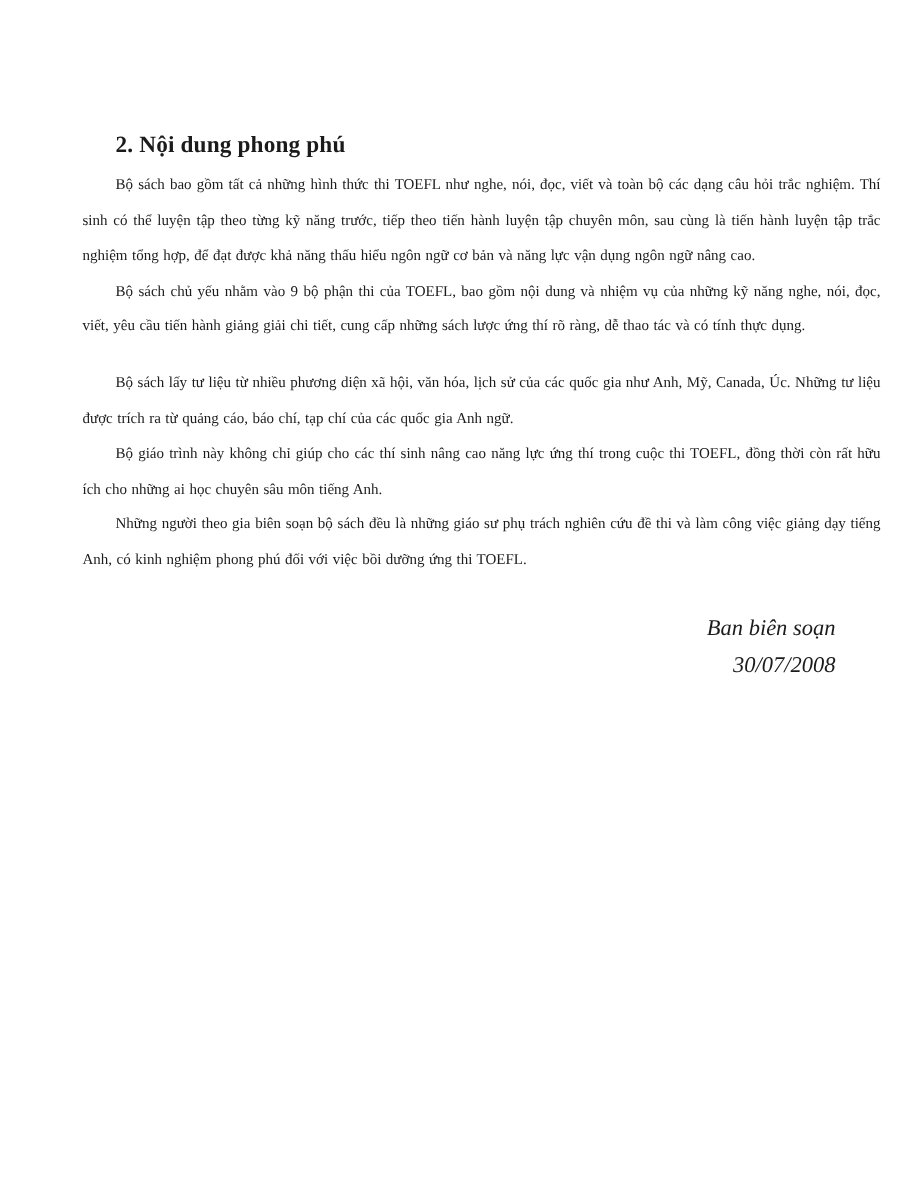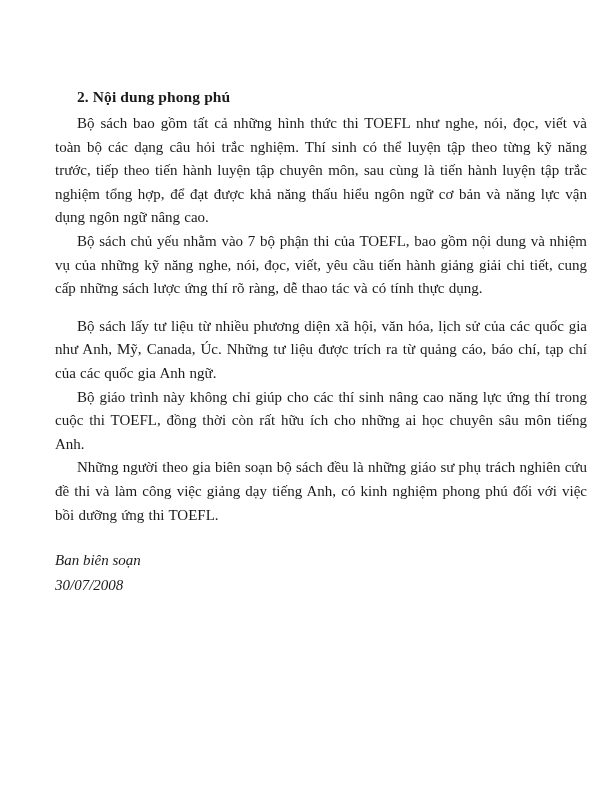"Bộ sách bao gồm tất" .para { font-size: 15px -> 10px }
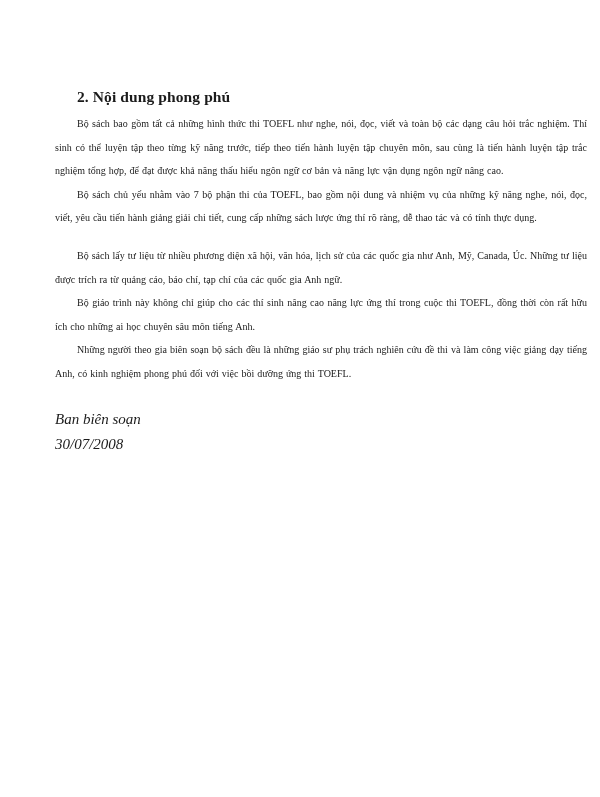"Bộ sách chủ yếu nhằm" p.para { text: 7 -> 9 }
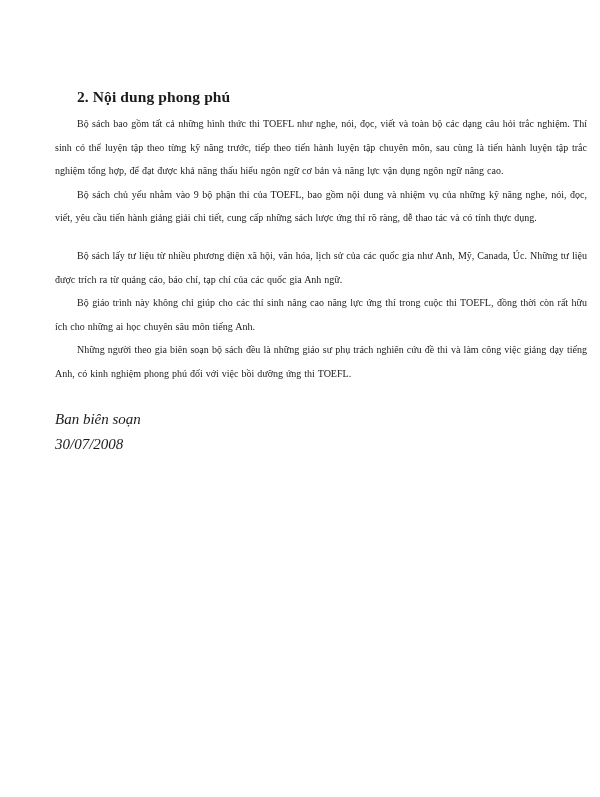"Ban biên soạn" .signature { text-align: none -> right }
